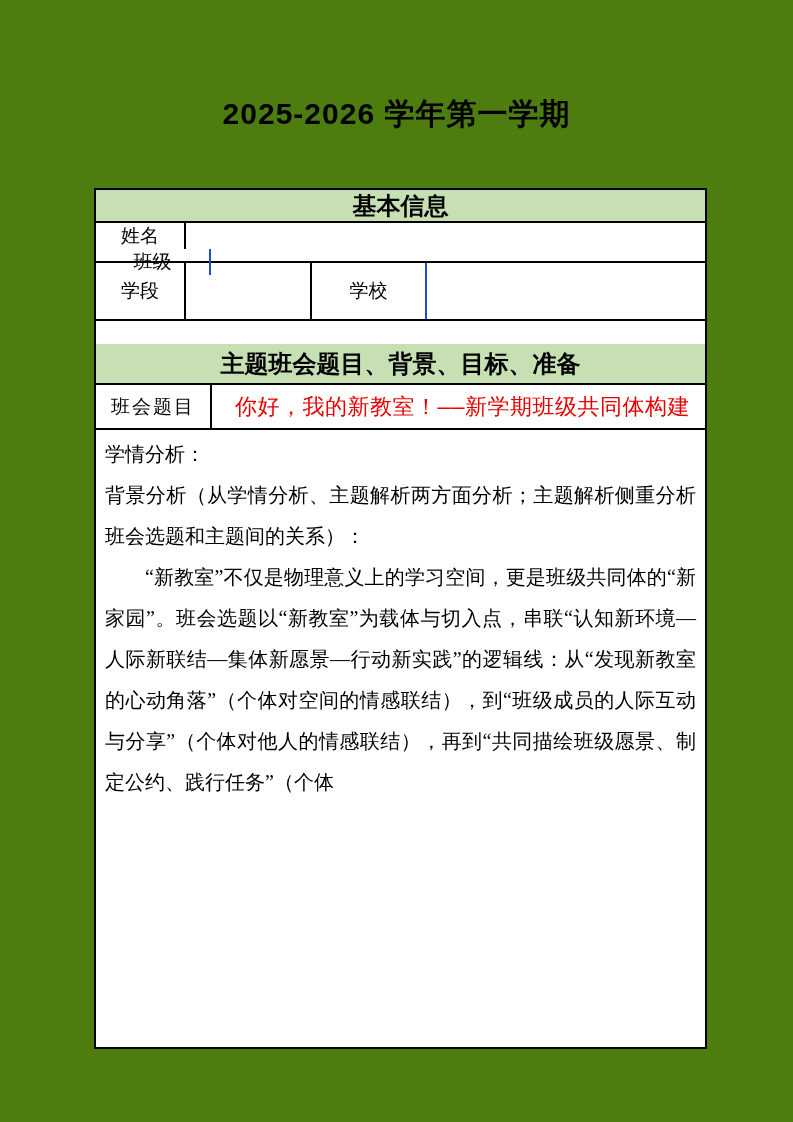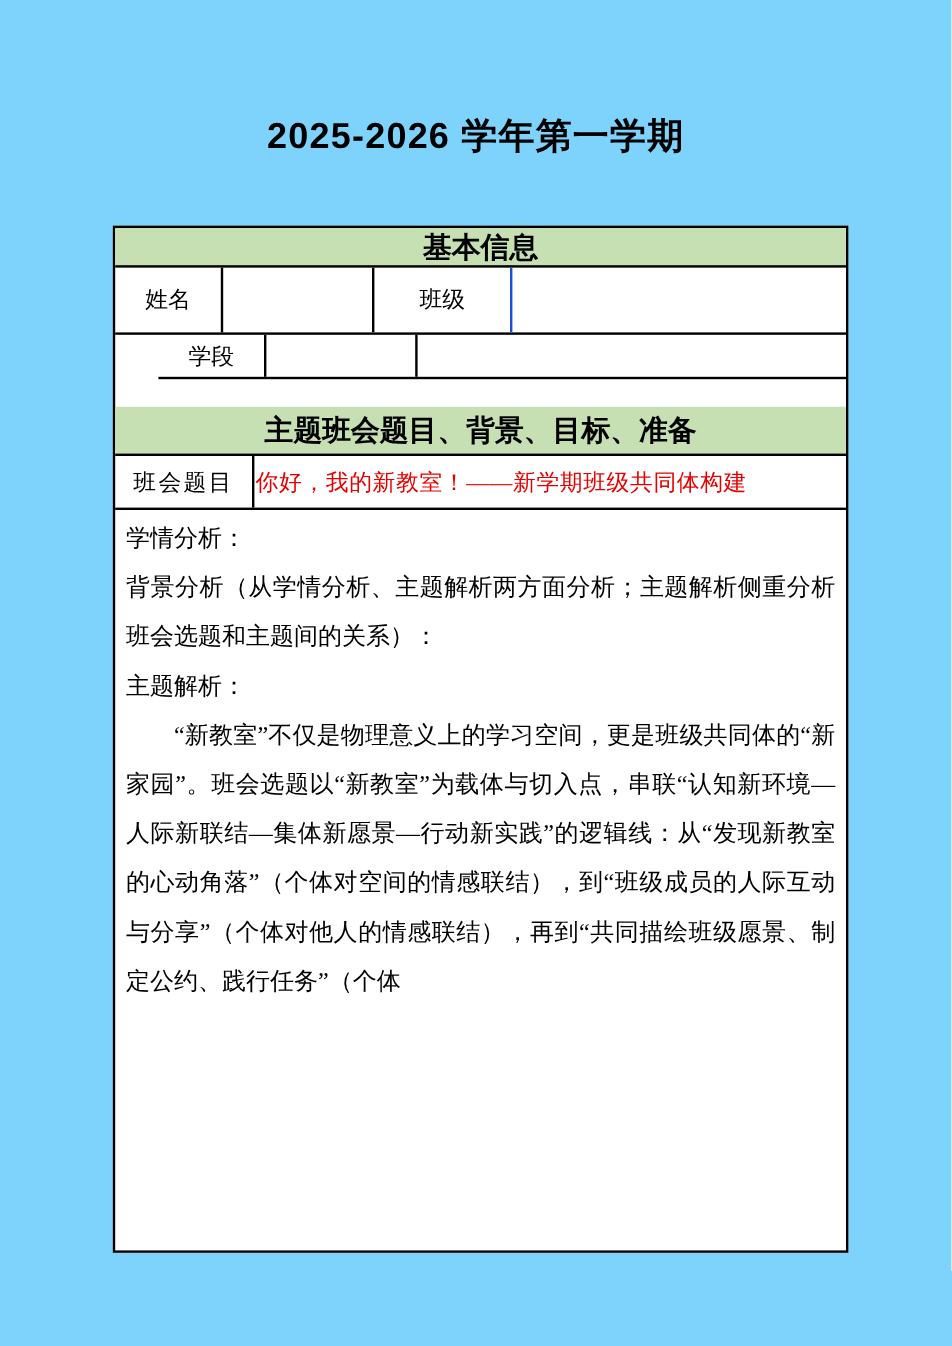"2025-2026 学年第一学期" .page { background: #7dd3fc -> #4d7c0f }
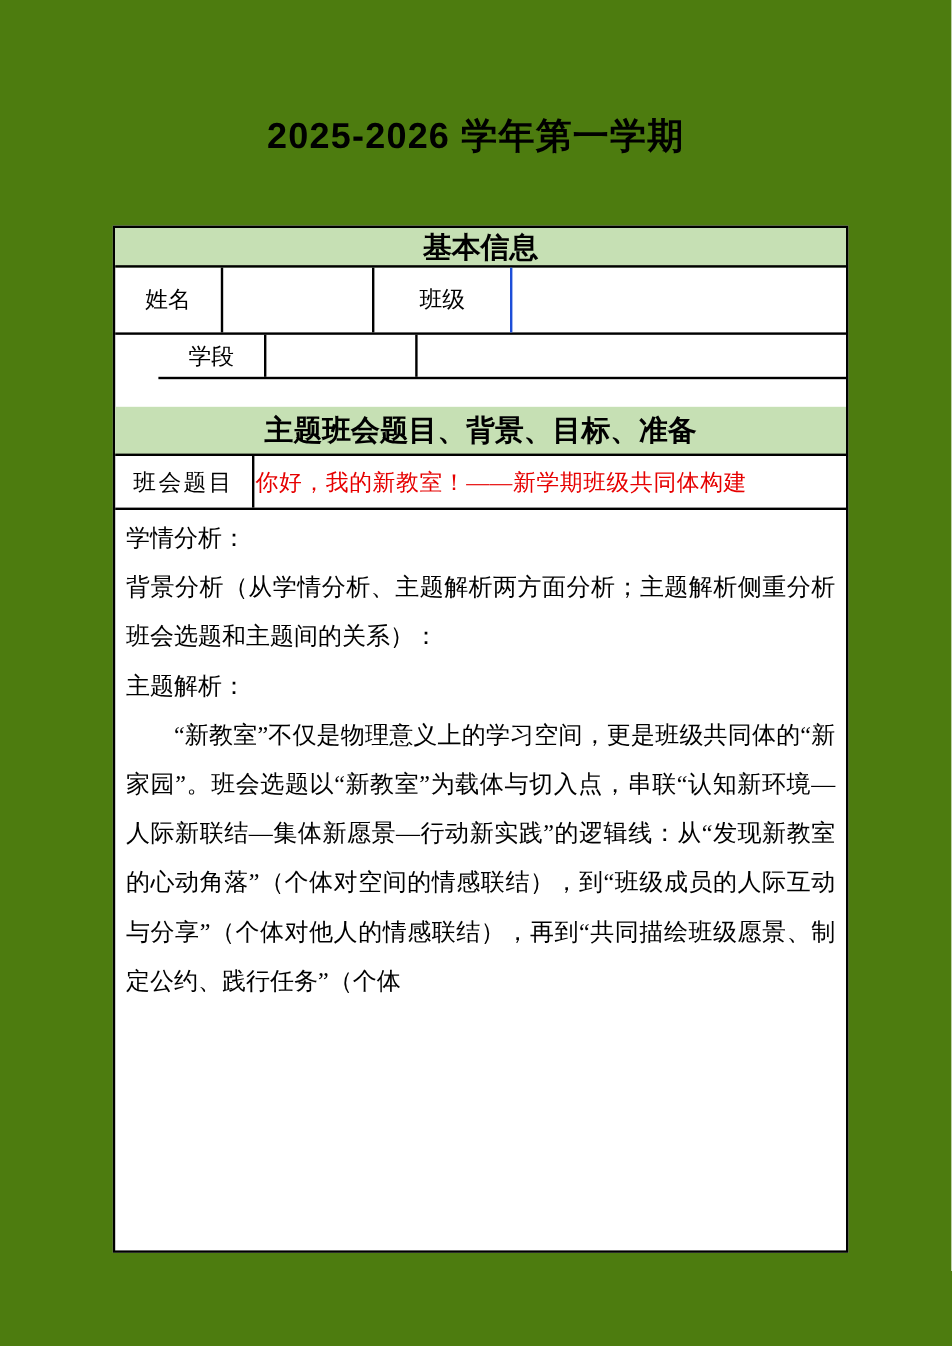"姓名" .field-row.r1 { flex-direction: none -> column; height: 56px -> 40px }
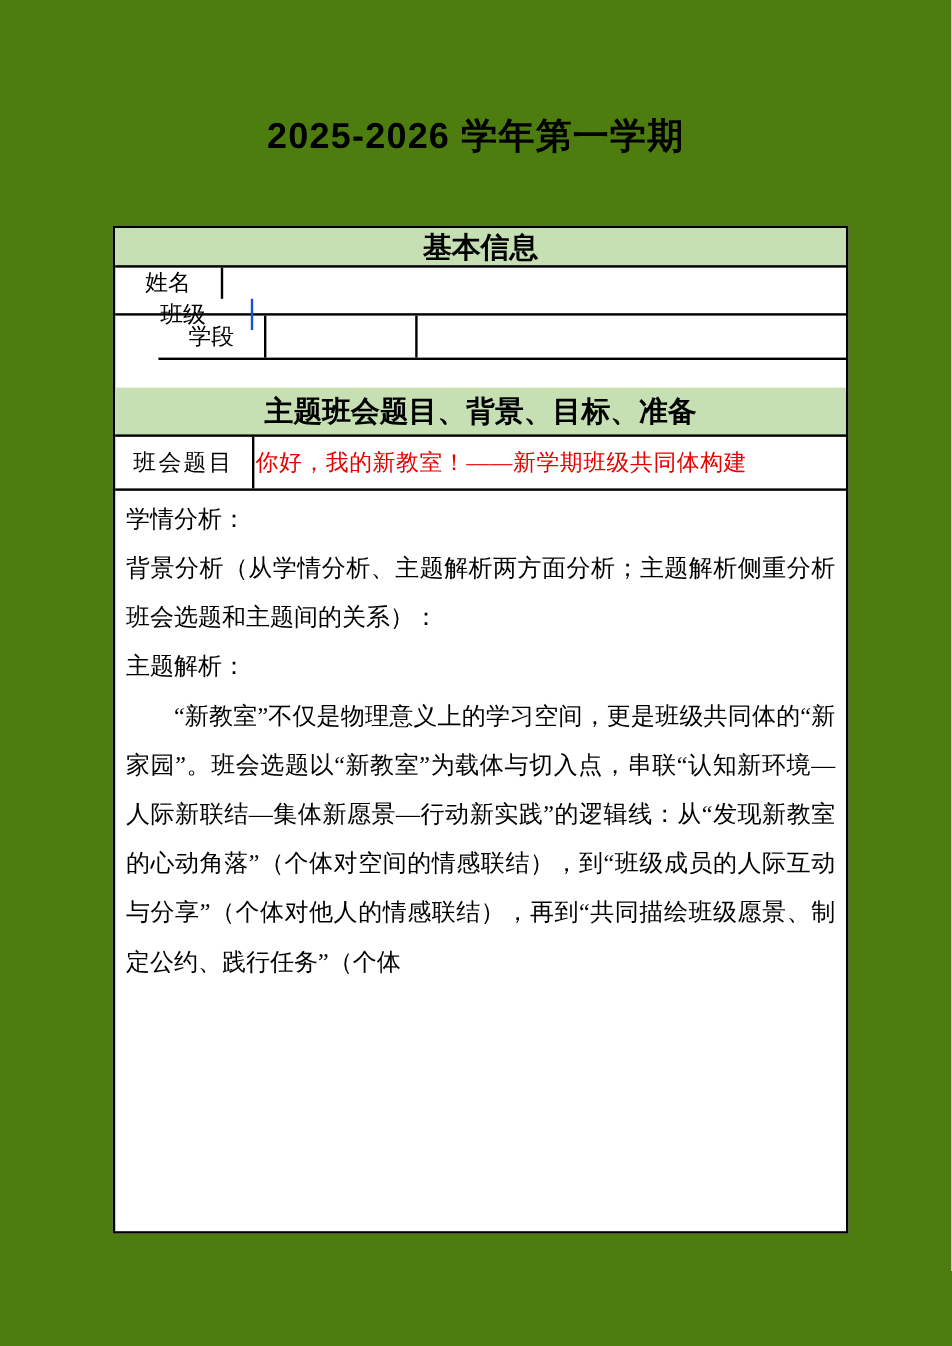"学段" .field-row.r2 { height: 37px -> 58px; margin-left: 36px -> none }
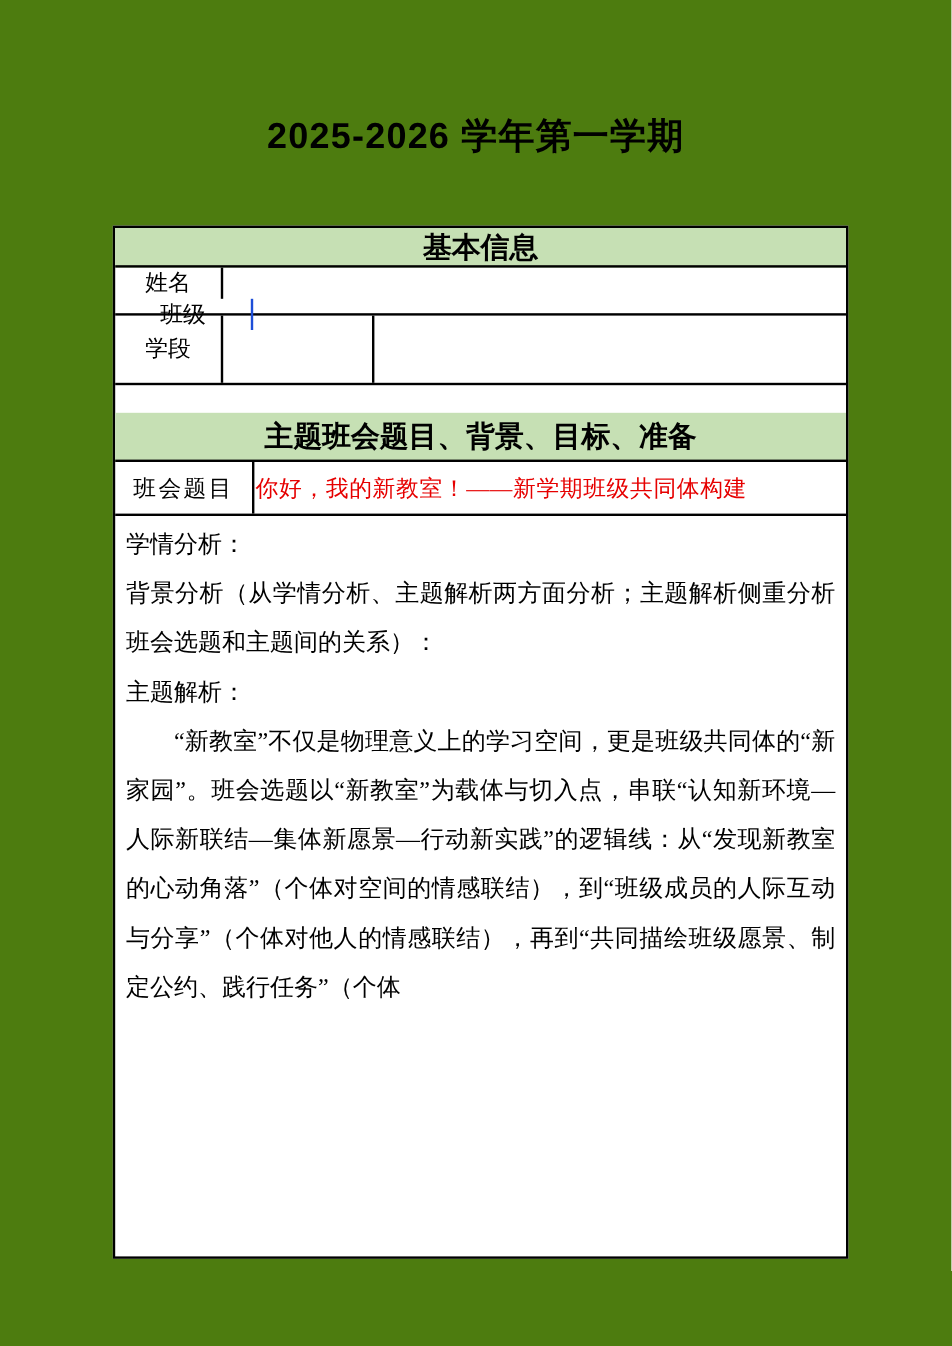"学校" div.cell { html: none -> <div>学校</div> }
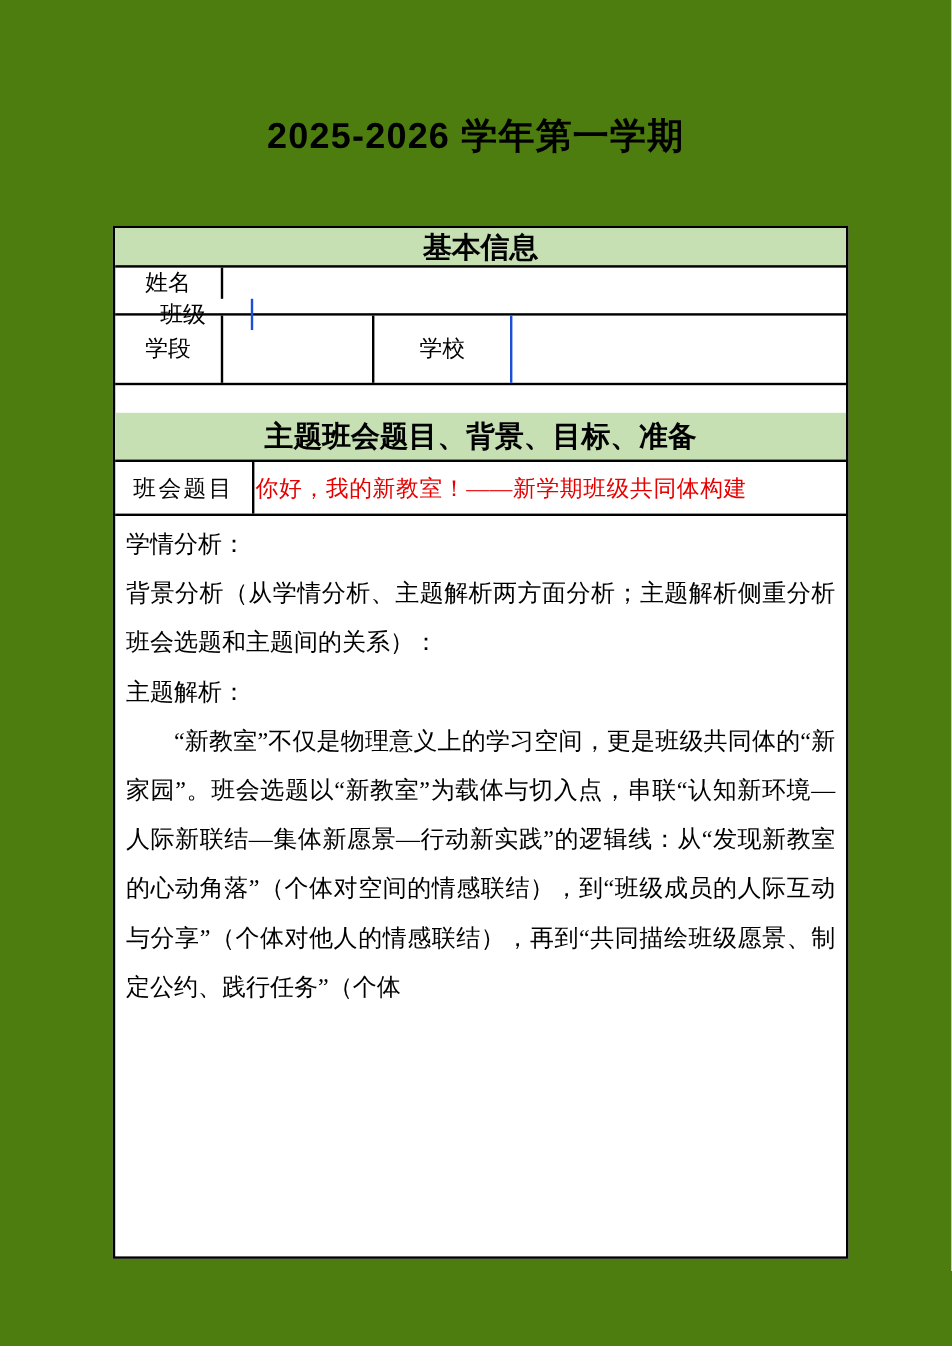"你好，我的新教室！——新学期班级共同体构建" .title-row .meeting-value { font-family: none -> Liberation Mono, monospace; font-size: 19px -> 22px; padding-left: 1px -> 23px }
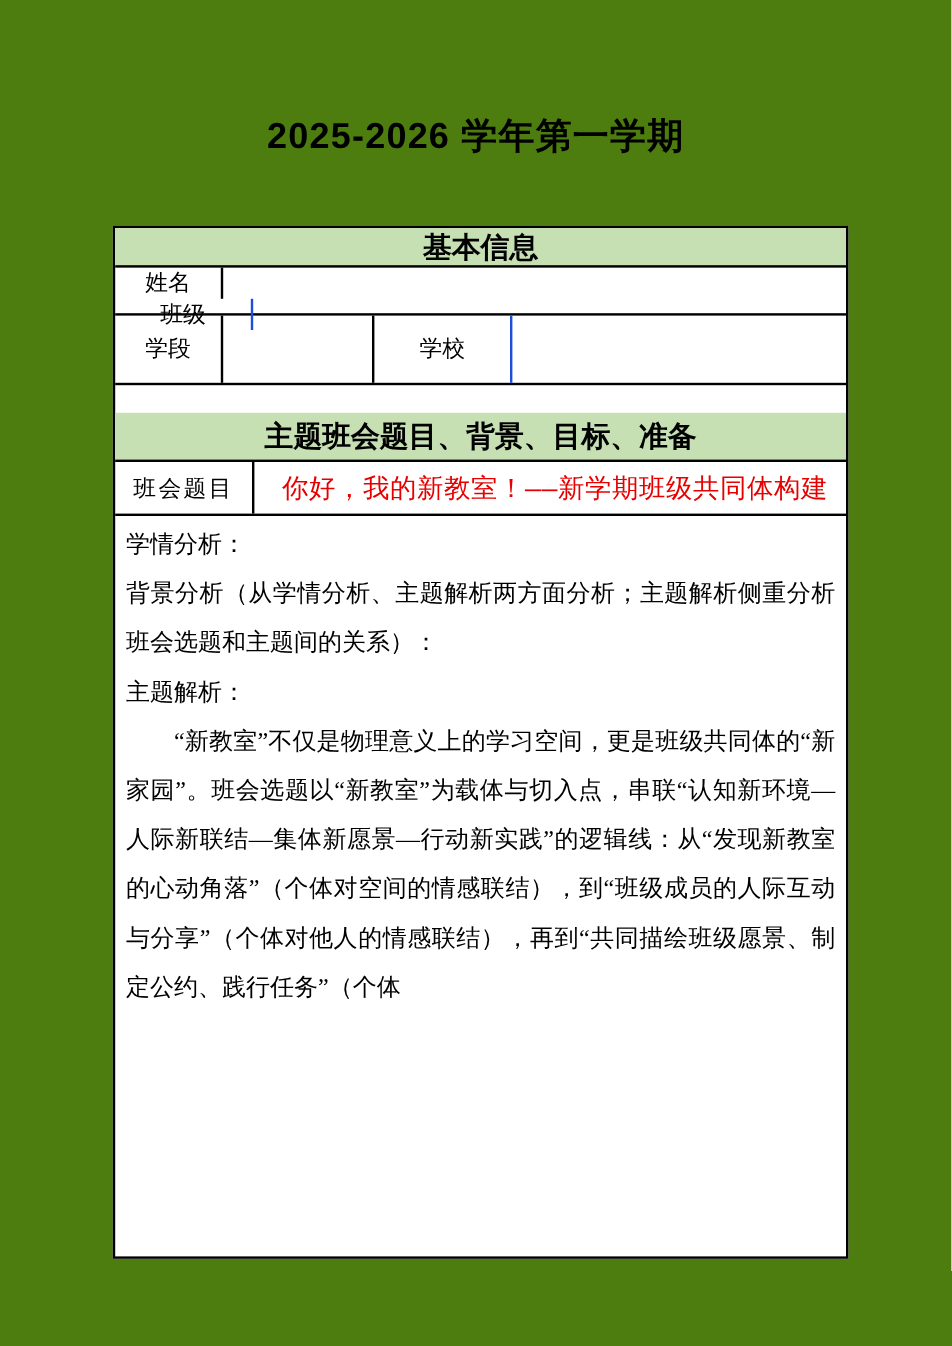"主题解析：" p { html: <p>主题解析：</p> -> none }
